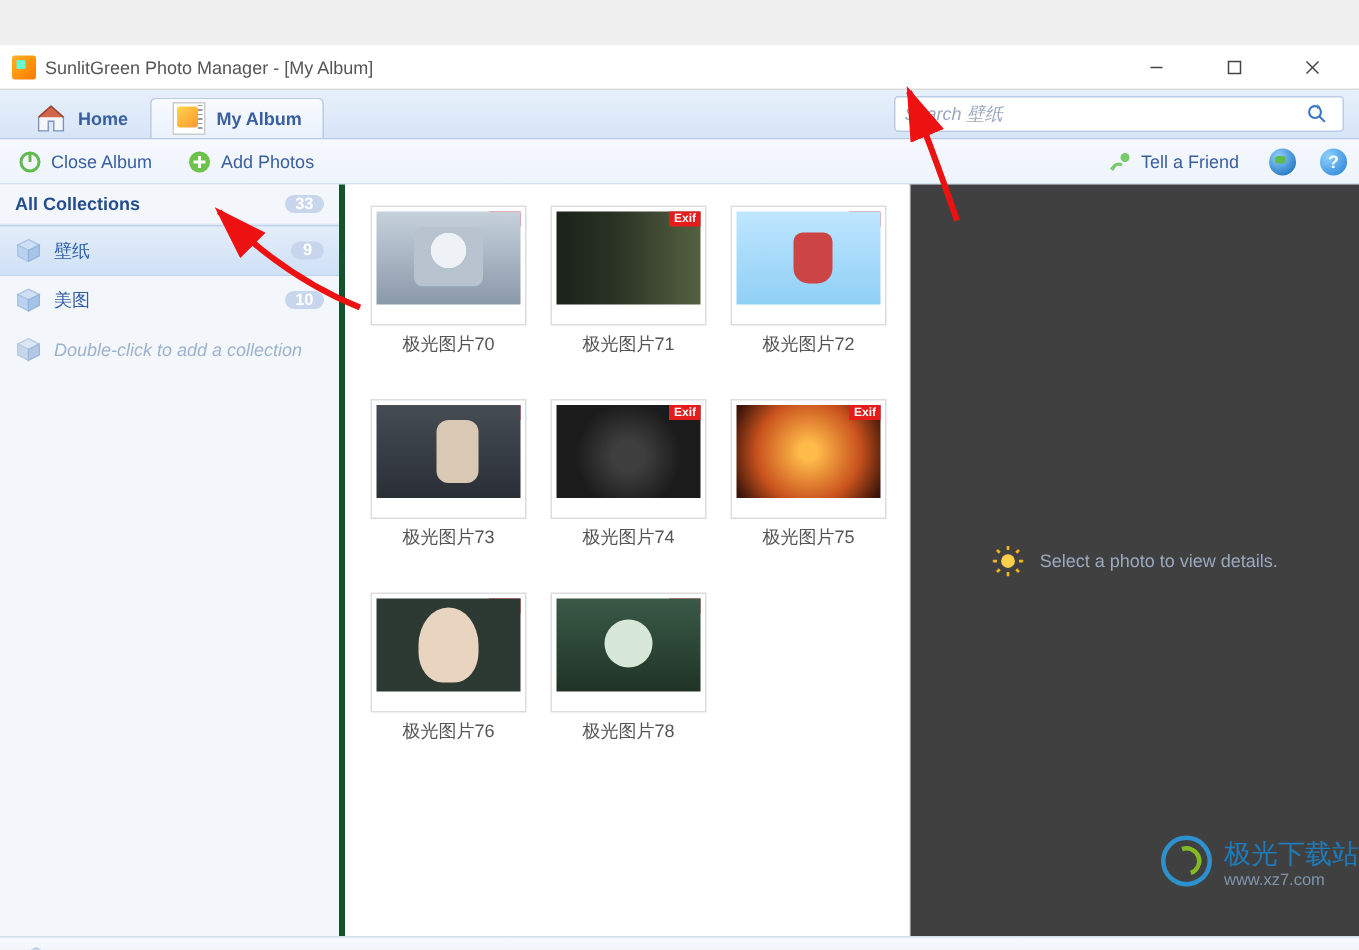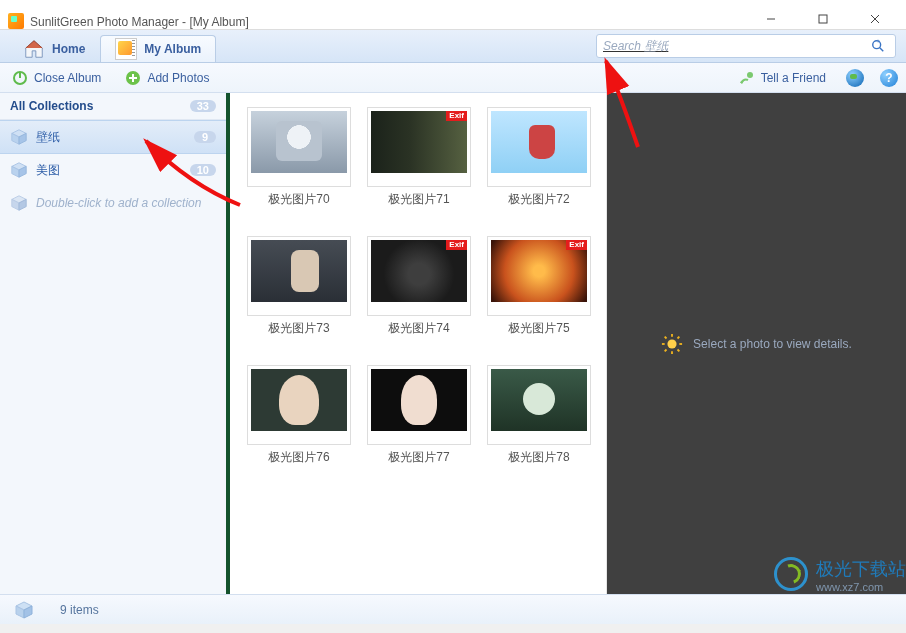"SunlitGreen Photo Manager - [My" .titlebar { align-items: flex-end -> center; margin-top: none -> 30px }
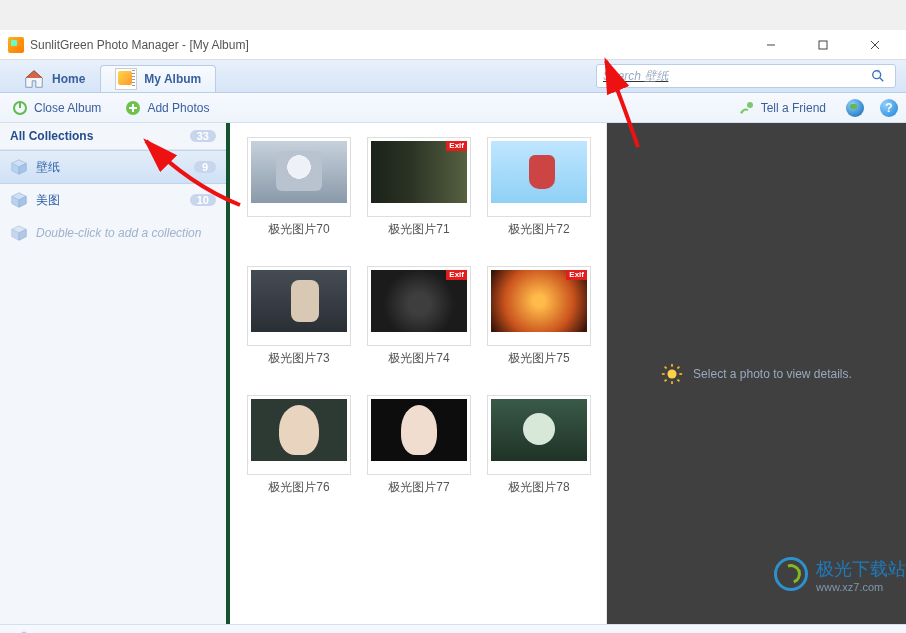"Search 壁纸" .search-wrap { text-decoration: underline -> none }
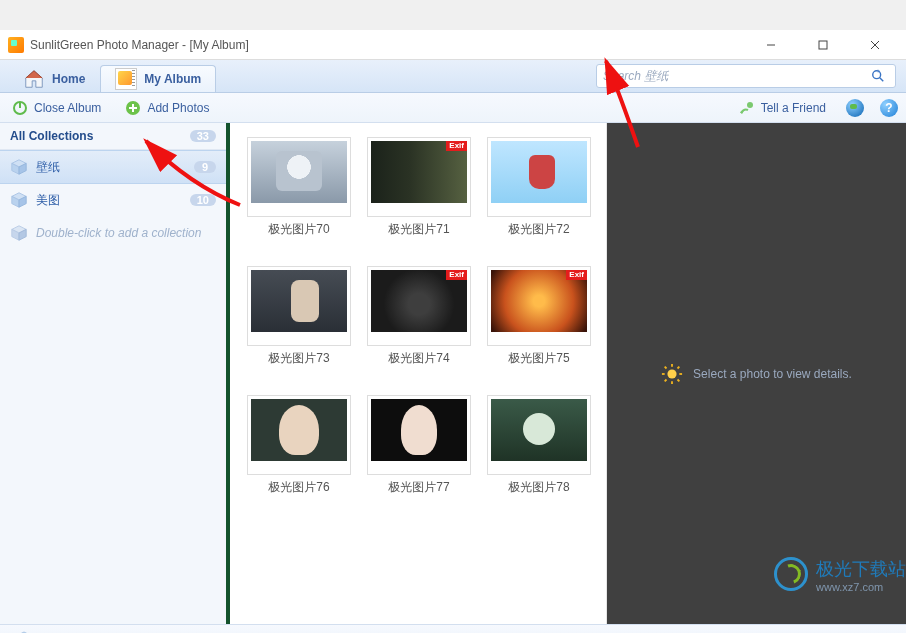"极光图片77" div.card { html: <div> <div> <span>Exif</span> <div></div> </div> <div>极光图片77</div> </div> -> none }
